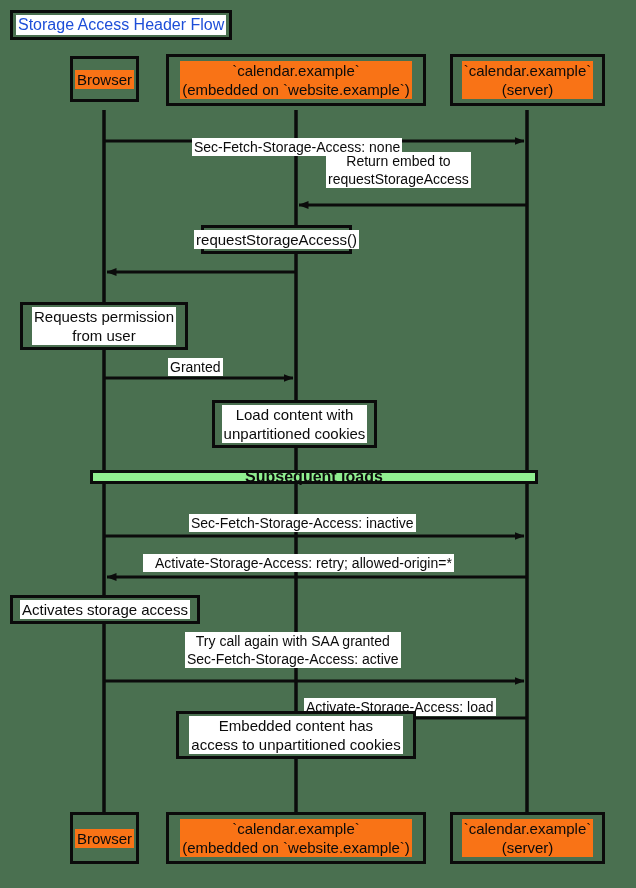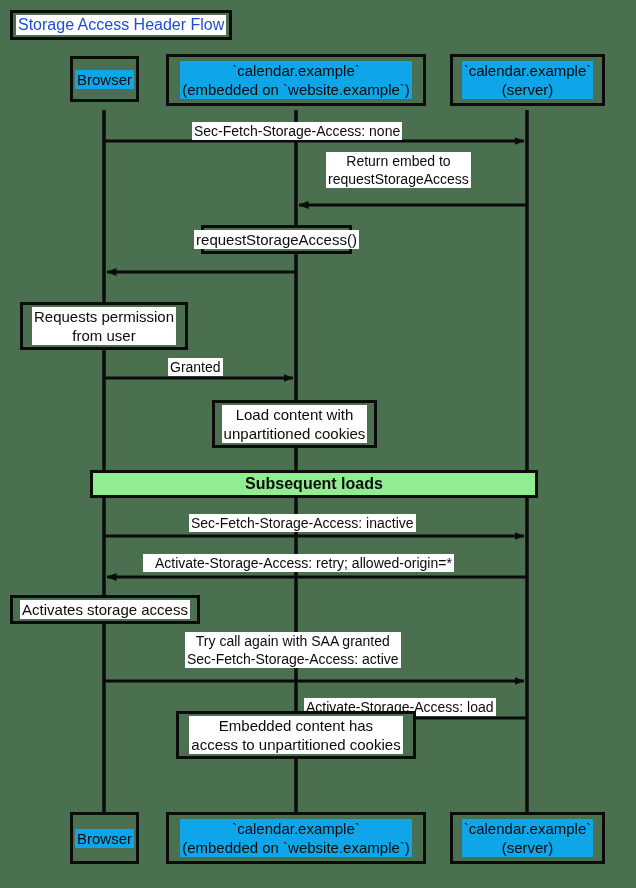"Browser" .participant .plabel { background: #0ea5e9 -> #f97316 }
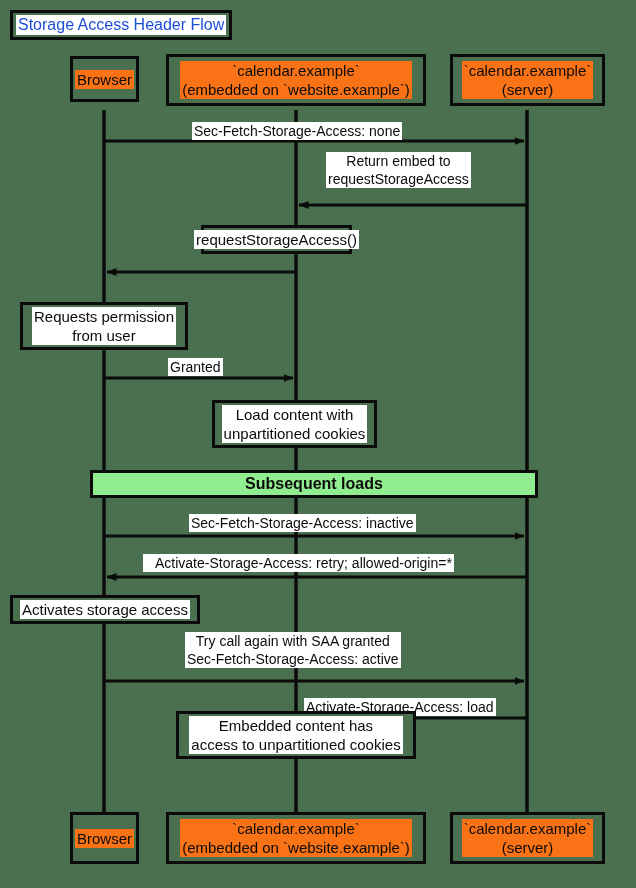"Sec-Fetch-Storage-Access: none" div.msg-label { top: 122px -> 138px }
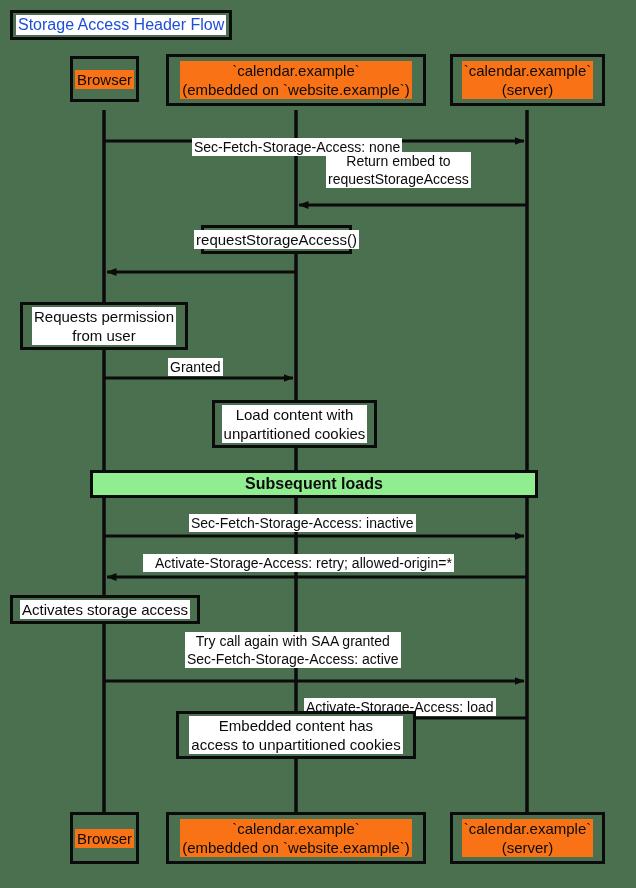"Subsequent loads" div.divider { height: 28px -> 14px }
